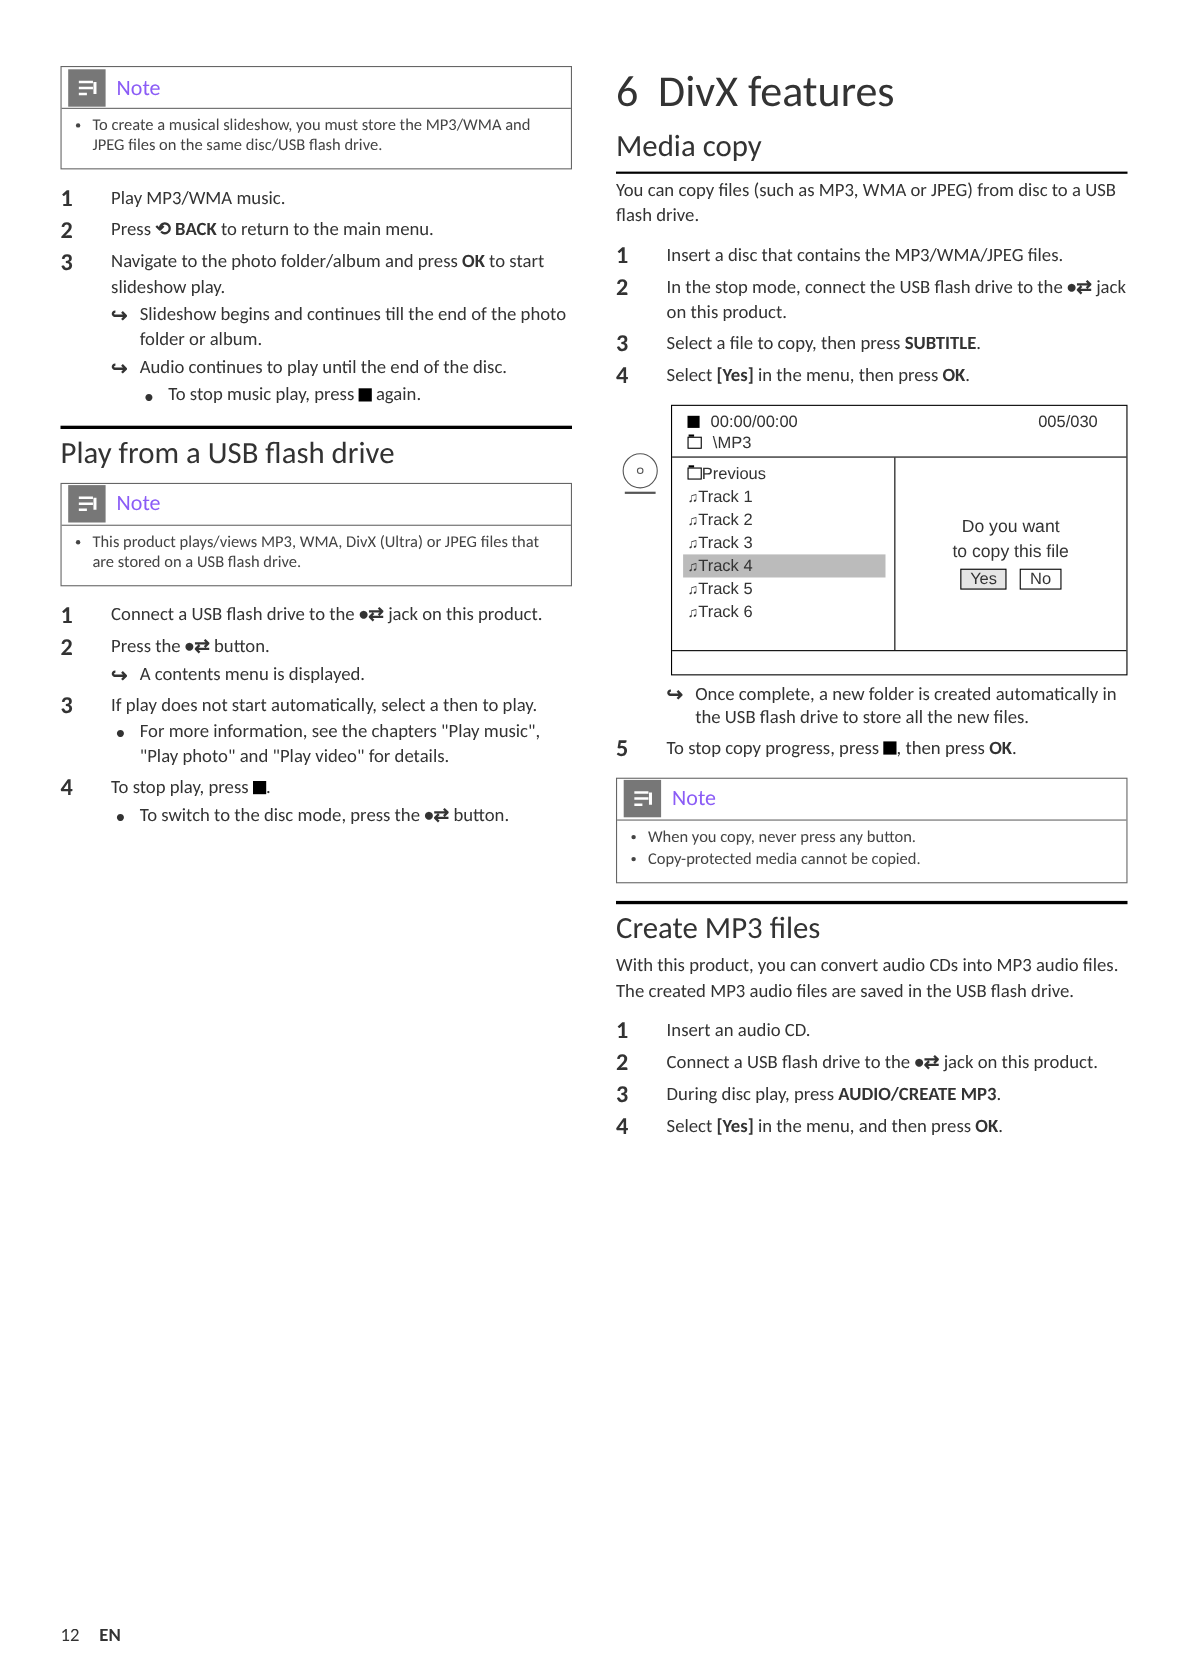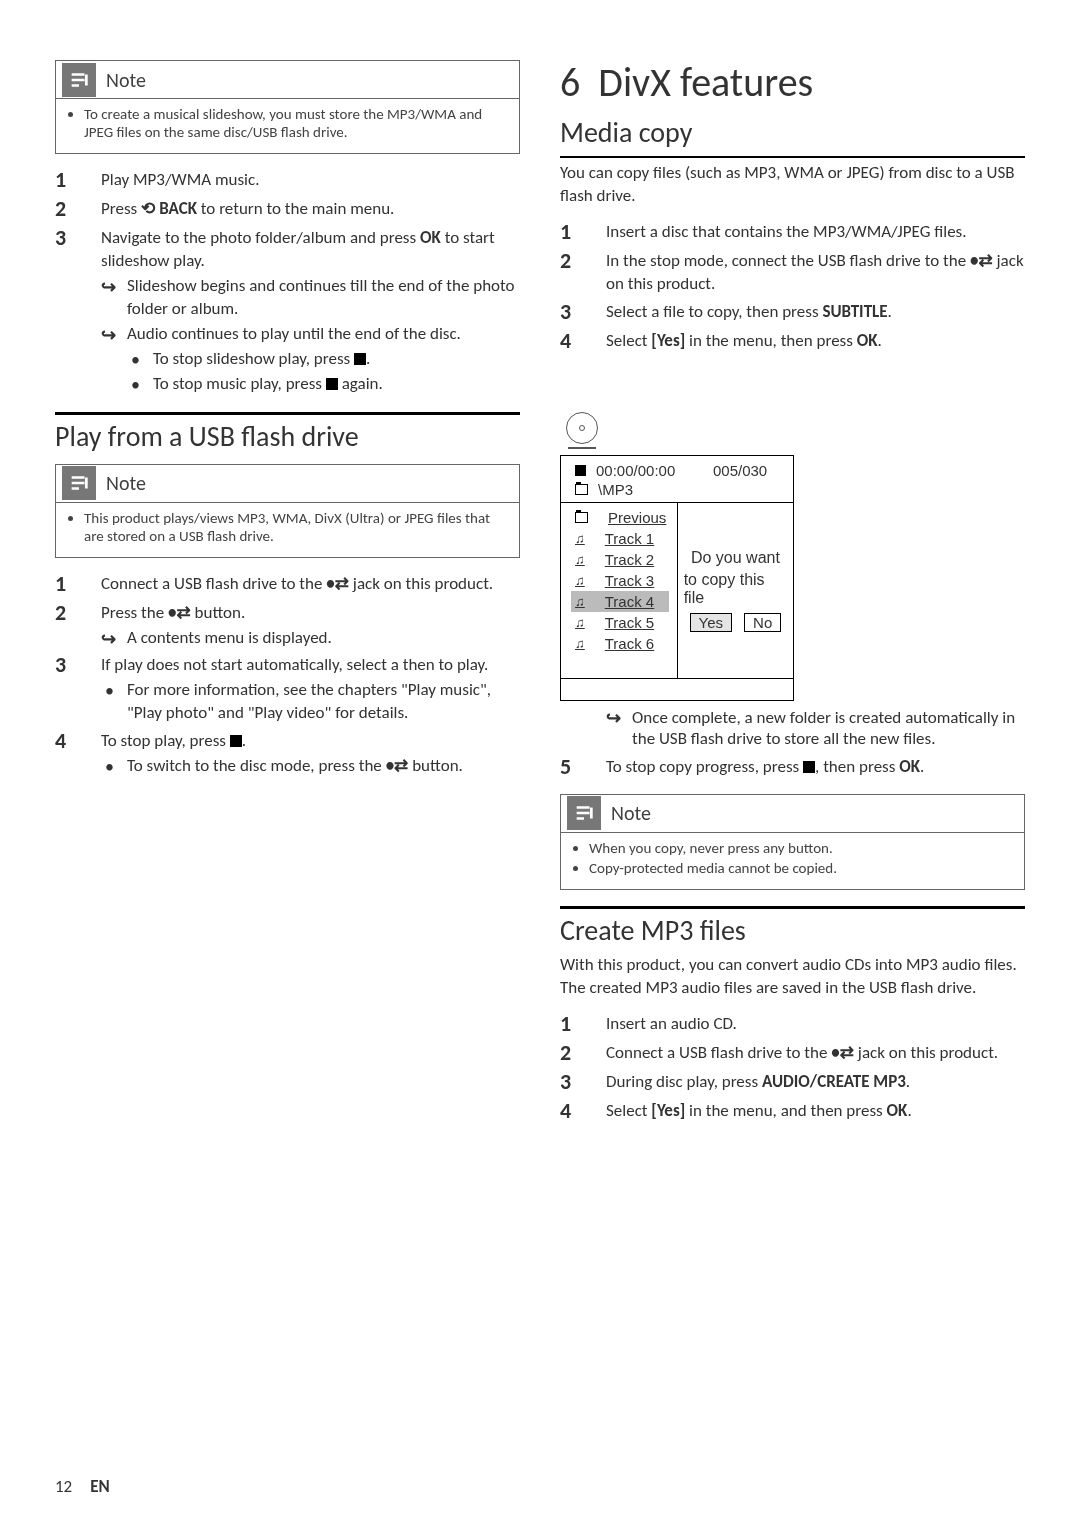"Note" .note-header { color: #404040 -> #8b5cf6 }
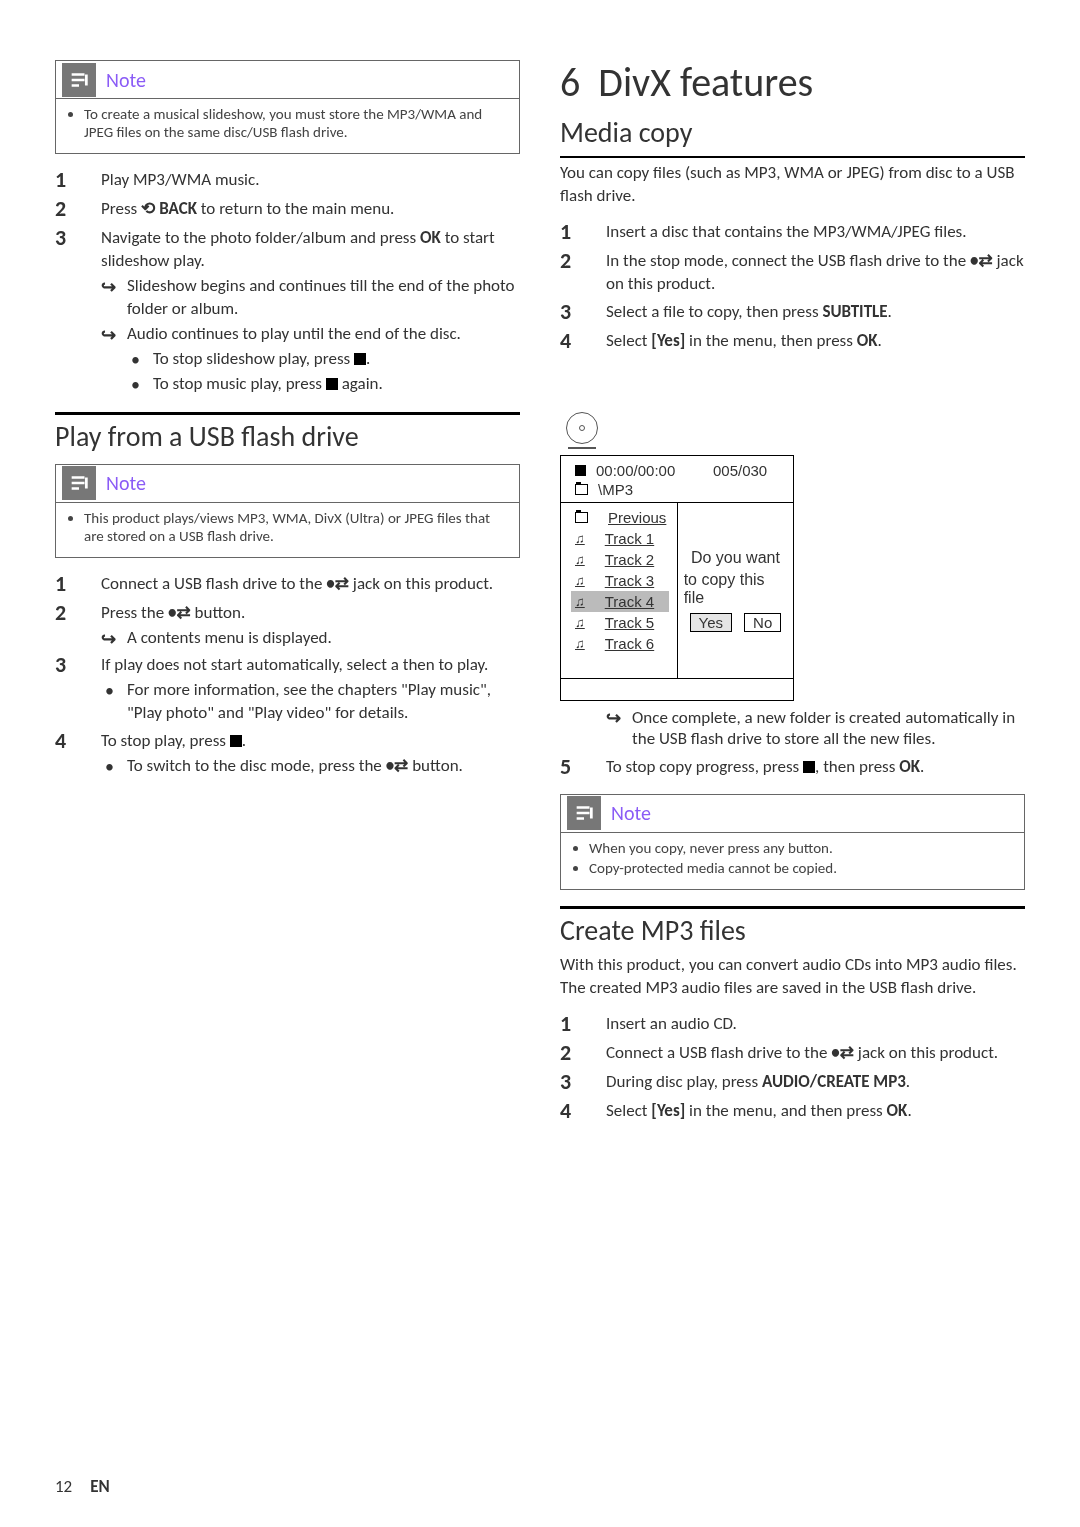"To stop slideshow play, press" div.sub2 { html: <div><span>To stop slideshow play, press </span><span></span><span>.</span></div> -> none }
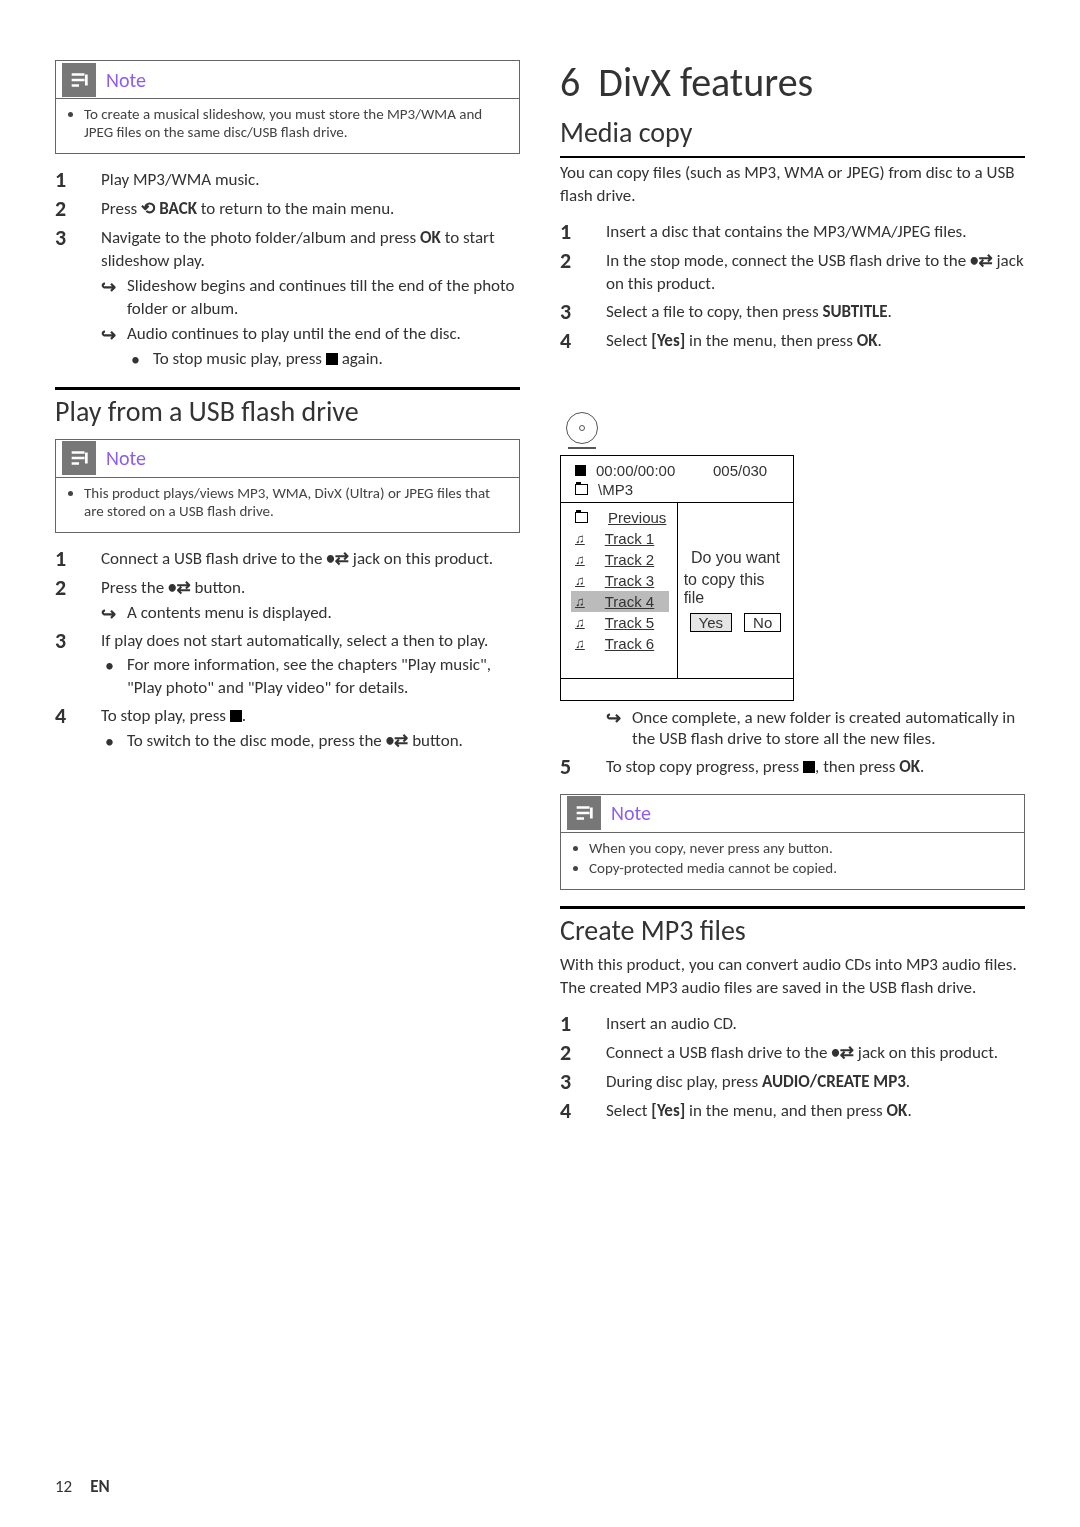"00:00/00:00" .screen-wrap { flex-direction: column -> none }
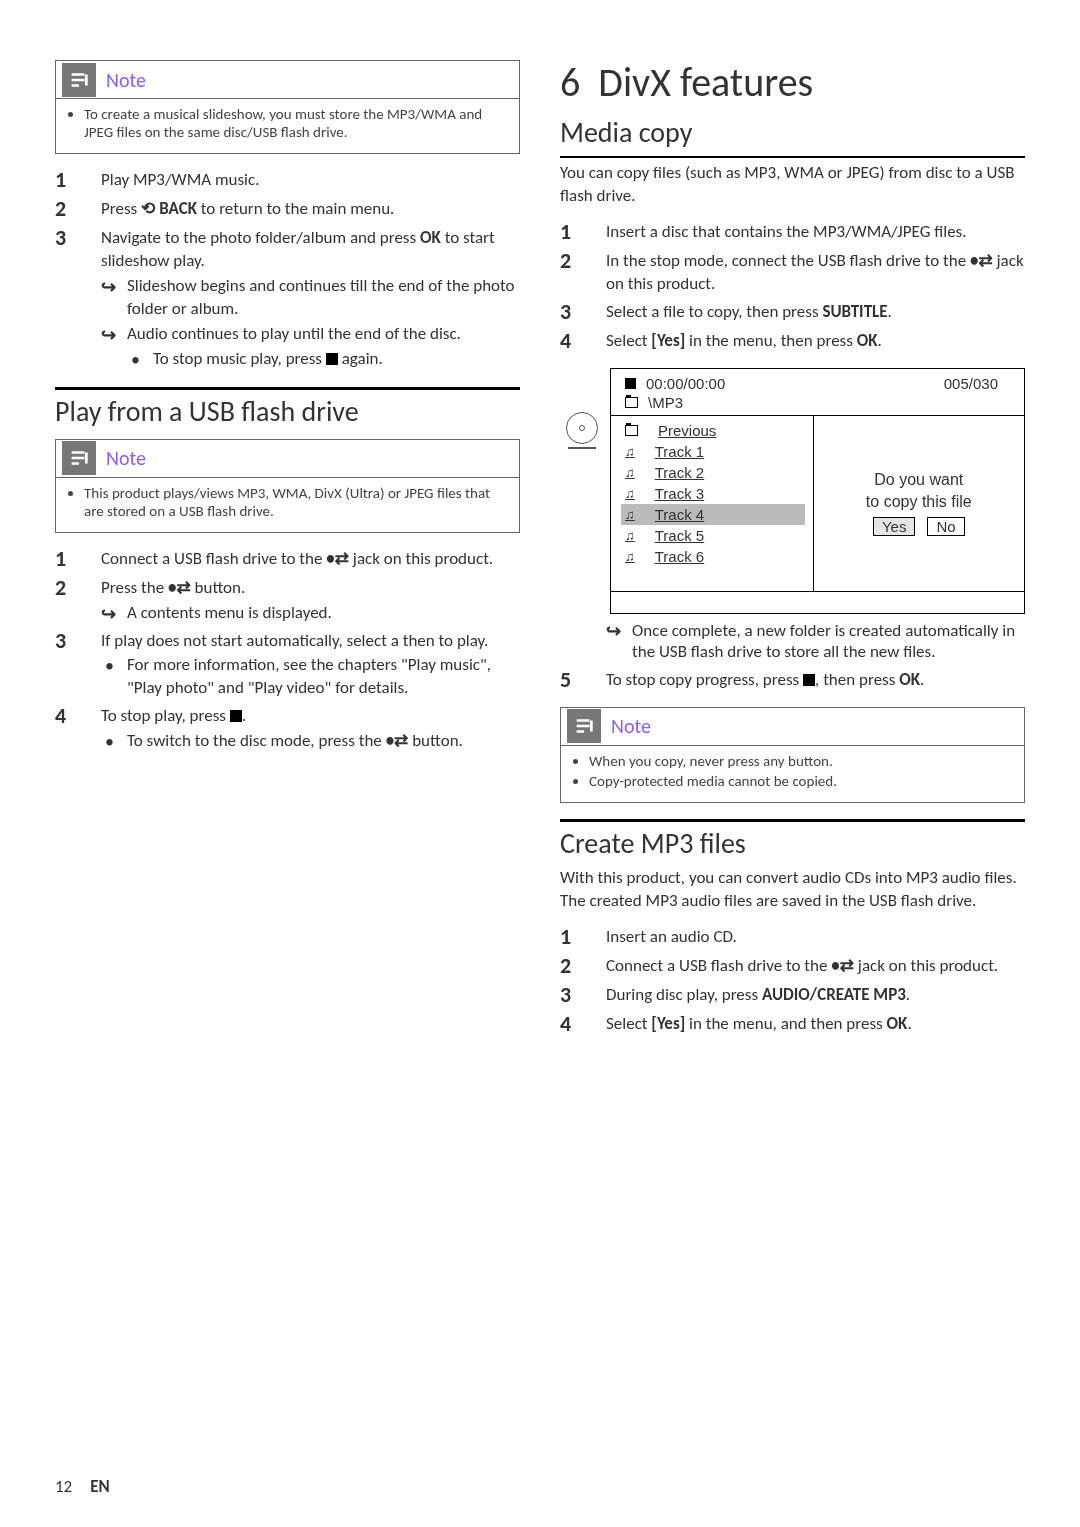"Previous" .screen-list .row { gap: 20px -> 0; text-decoration: underline -> none }
